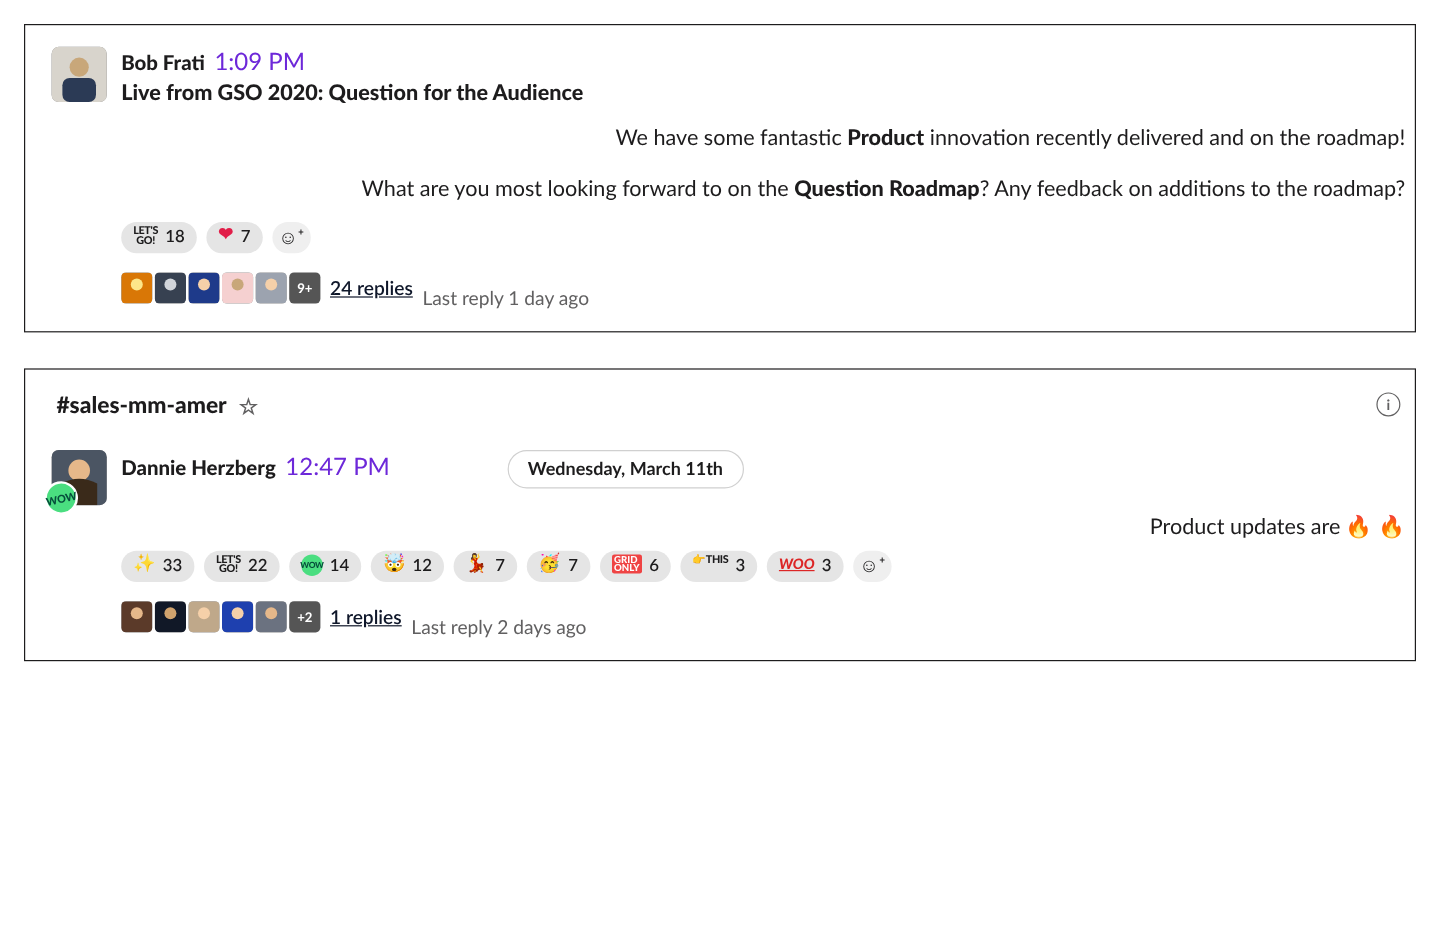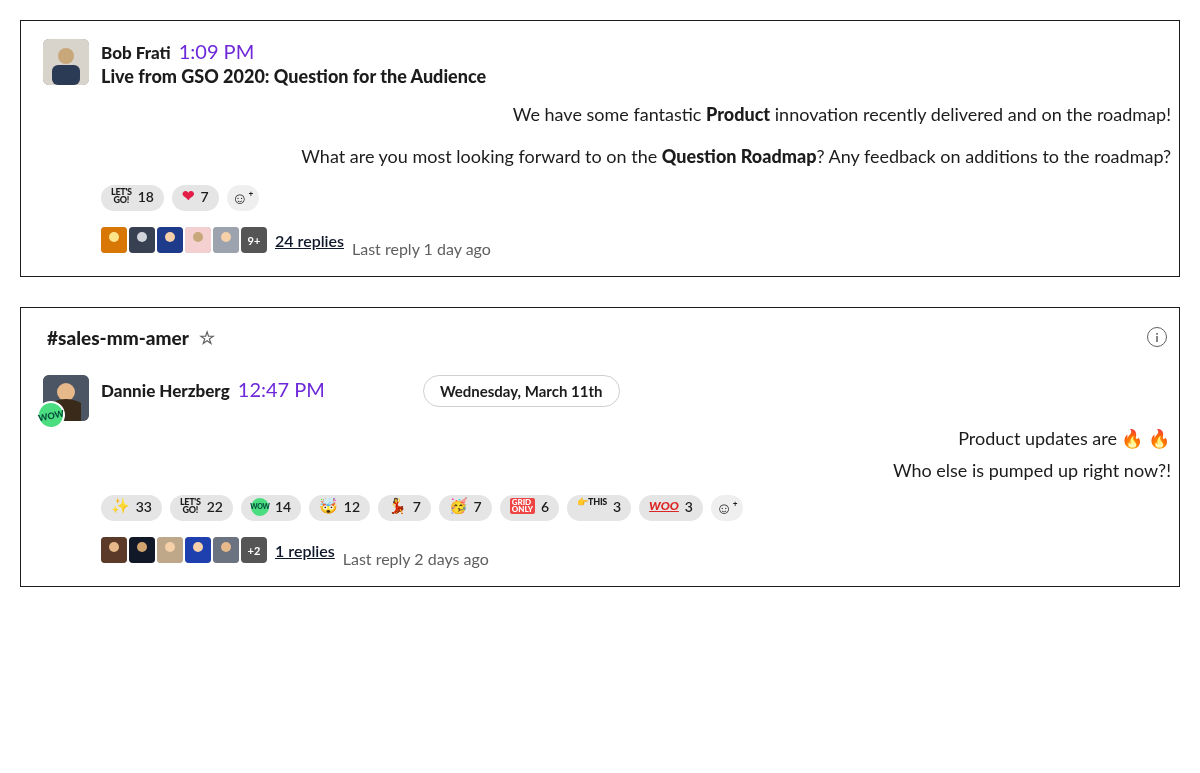"#sales-mm-amer" .channel-left { align-items: flex-start -> flex-end }
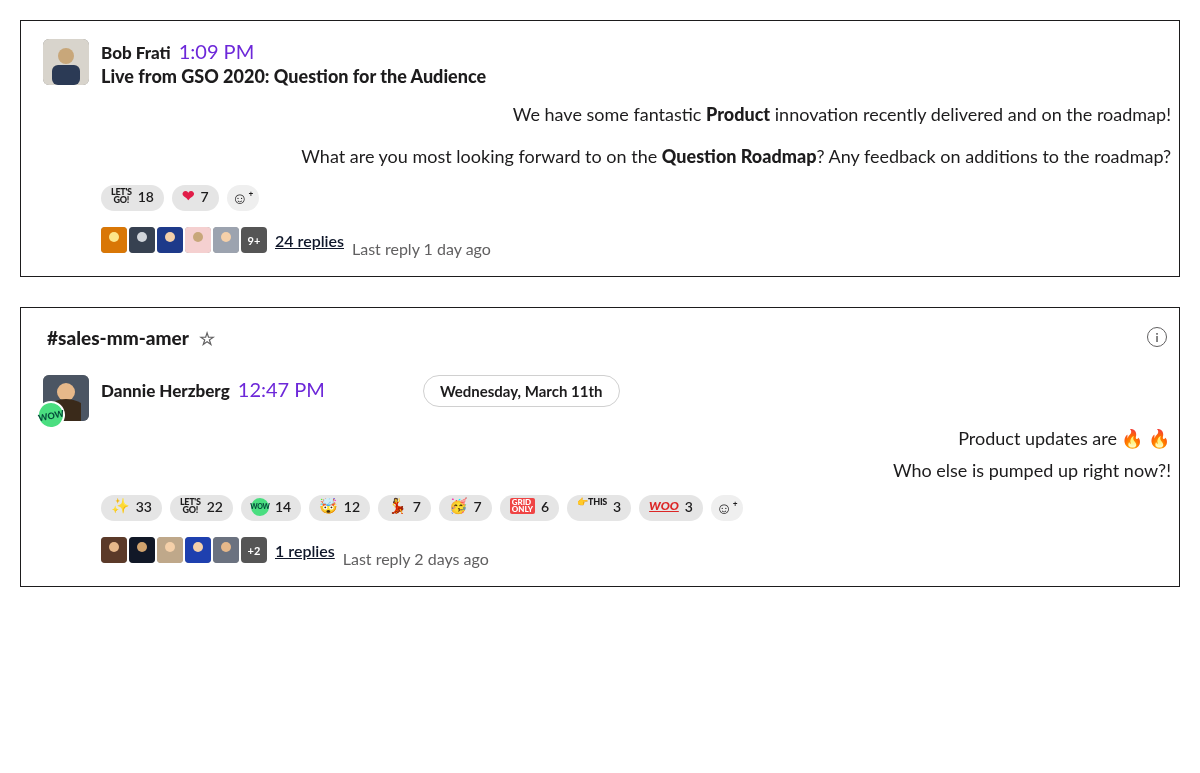"Who else is pumped up" p { html: <p>Who else is pumped up right now?!</p> -> none }
